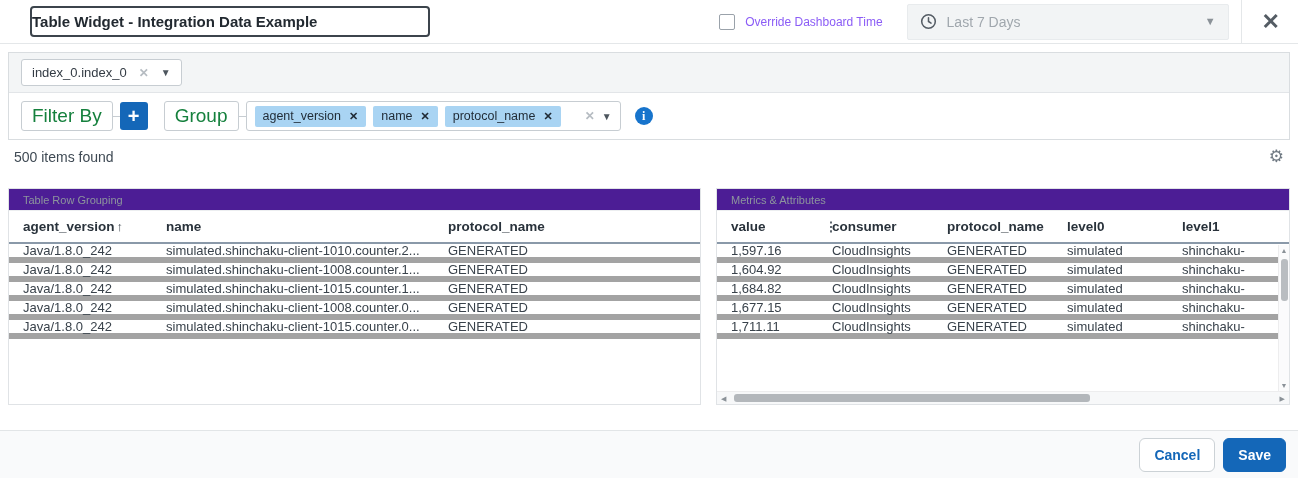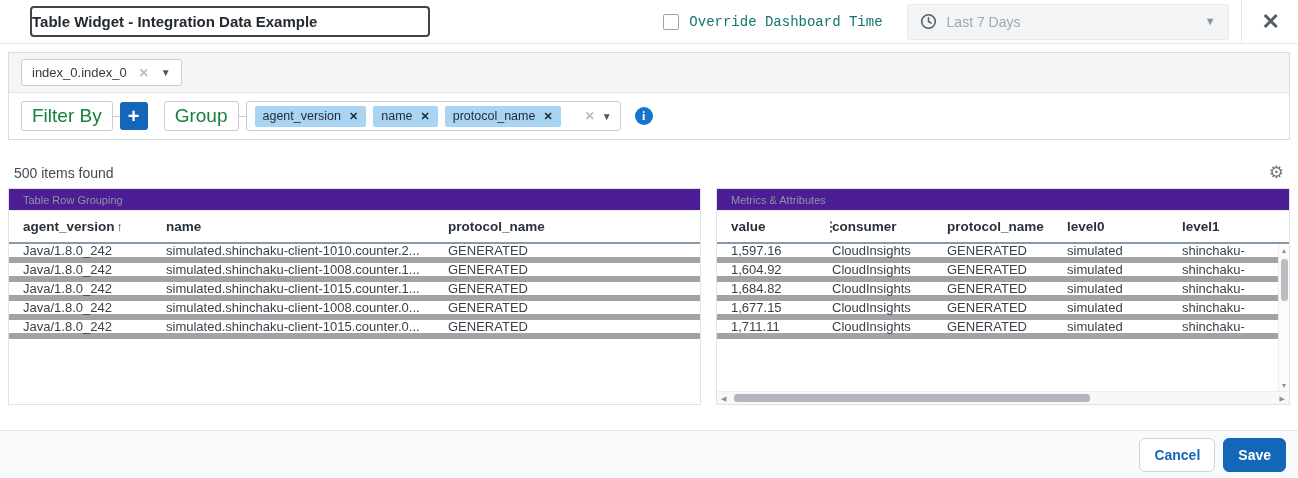"Override Dashboard Time" .override-label { color: #0f766e -> #8b5cf6; font-family: Liberation Mono, monospace -> none; font-size: 14px -> 12px }
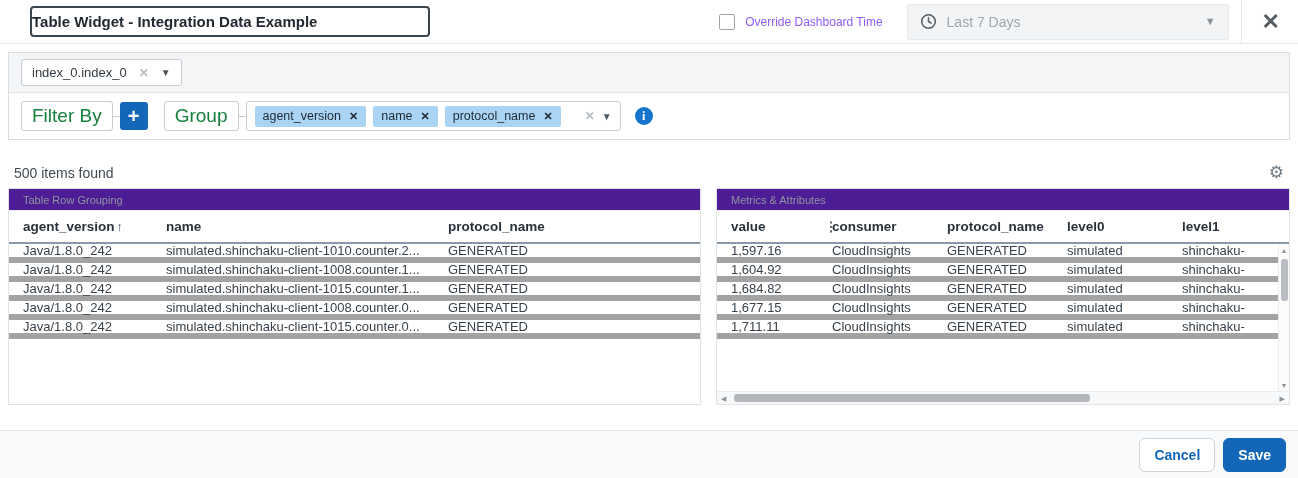"500 items found" .results-bar { margin-top: 24px -> 8px }
